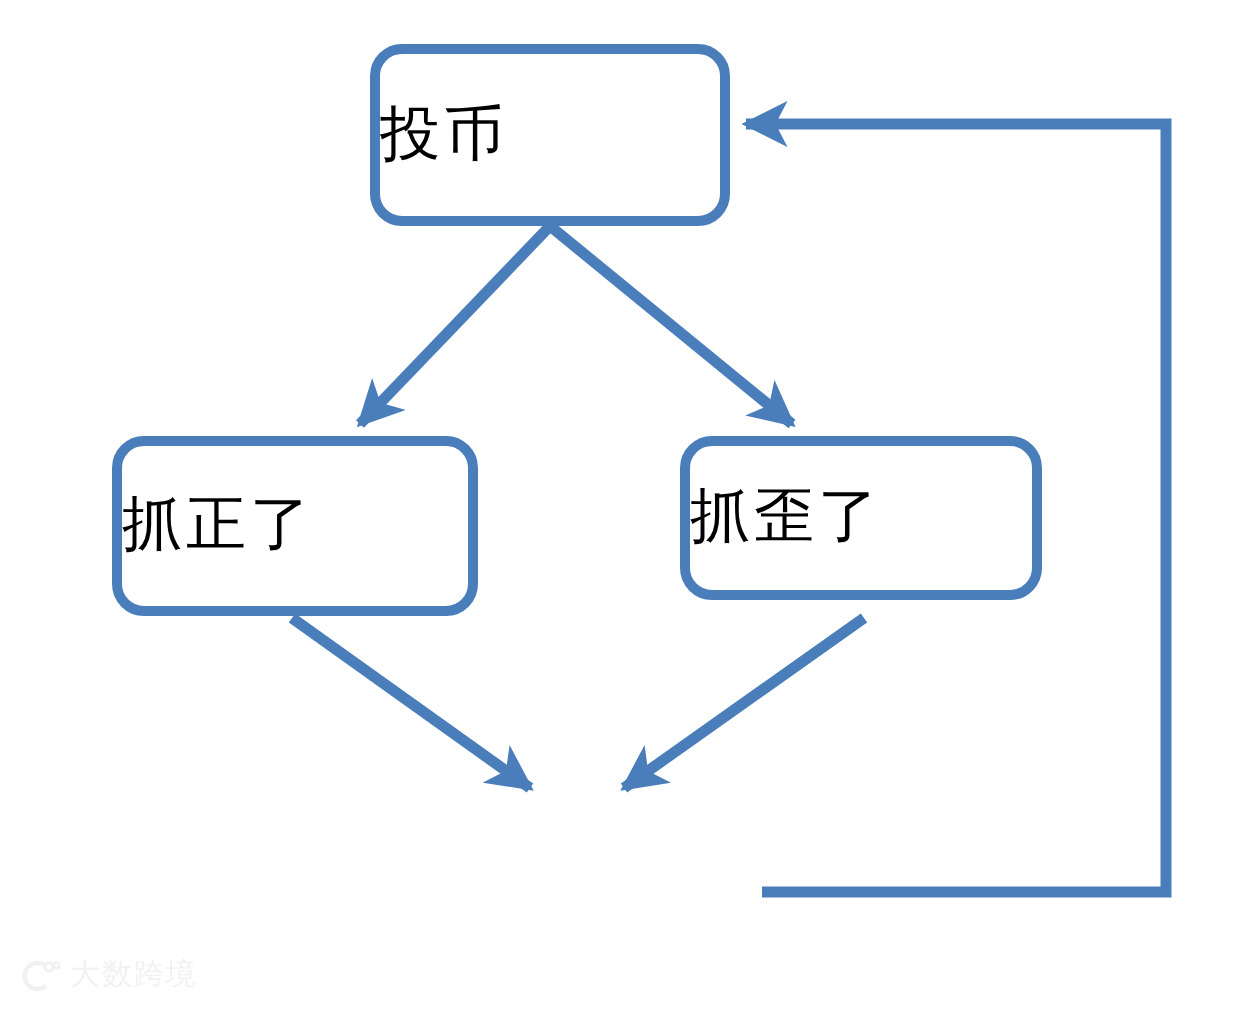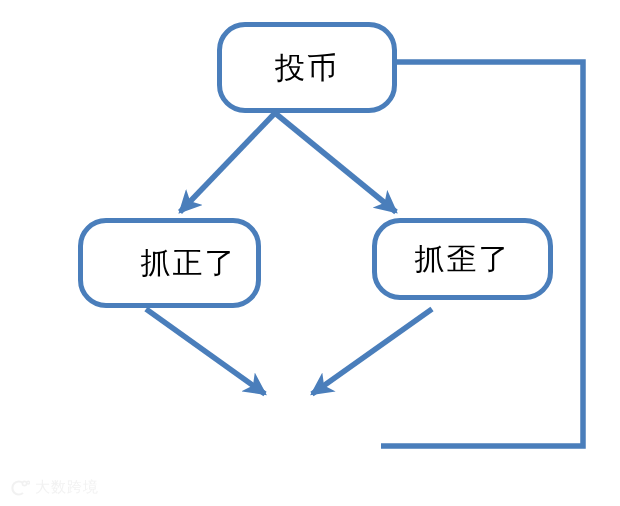"投币" .node { border-radius: 28px -> 16px; justify-content: center -> none; margin-left: 32px -> none }
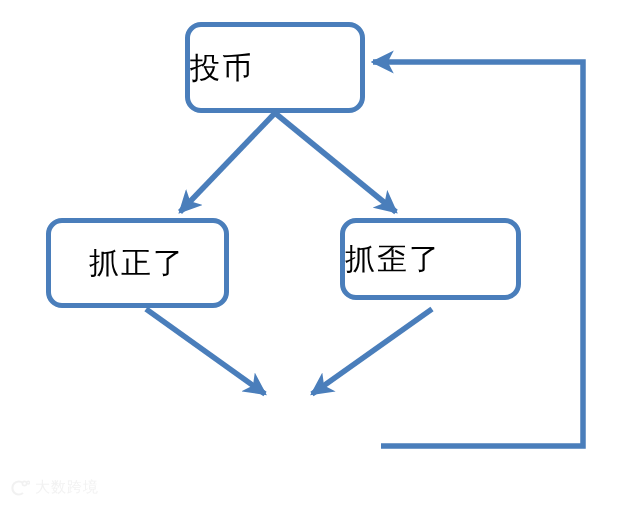"抓正了" #node-left { left: 46px -> 56px; padding-left: 38px -> none }
